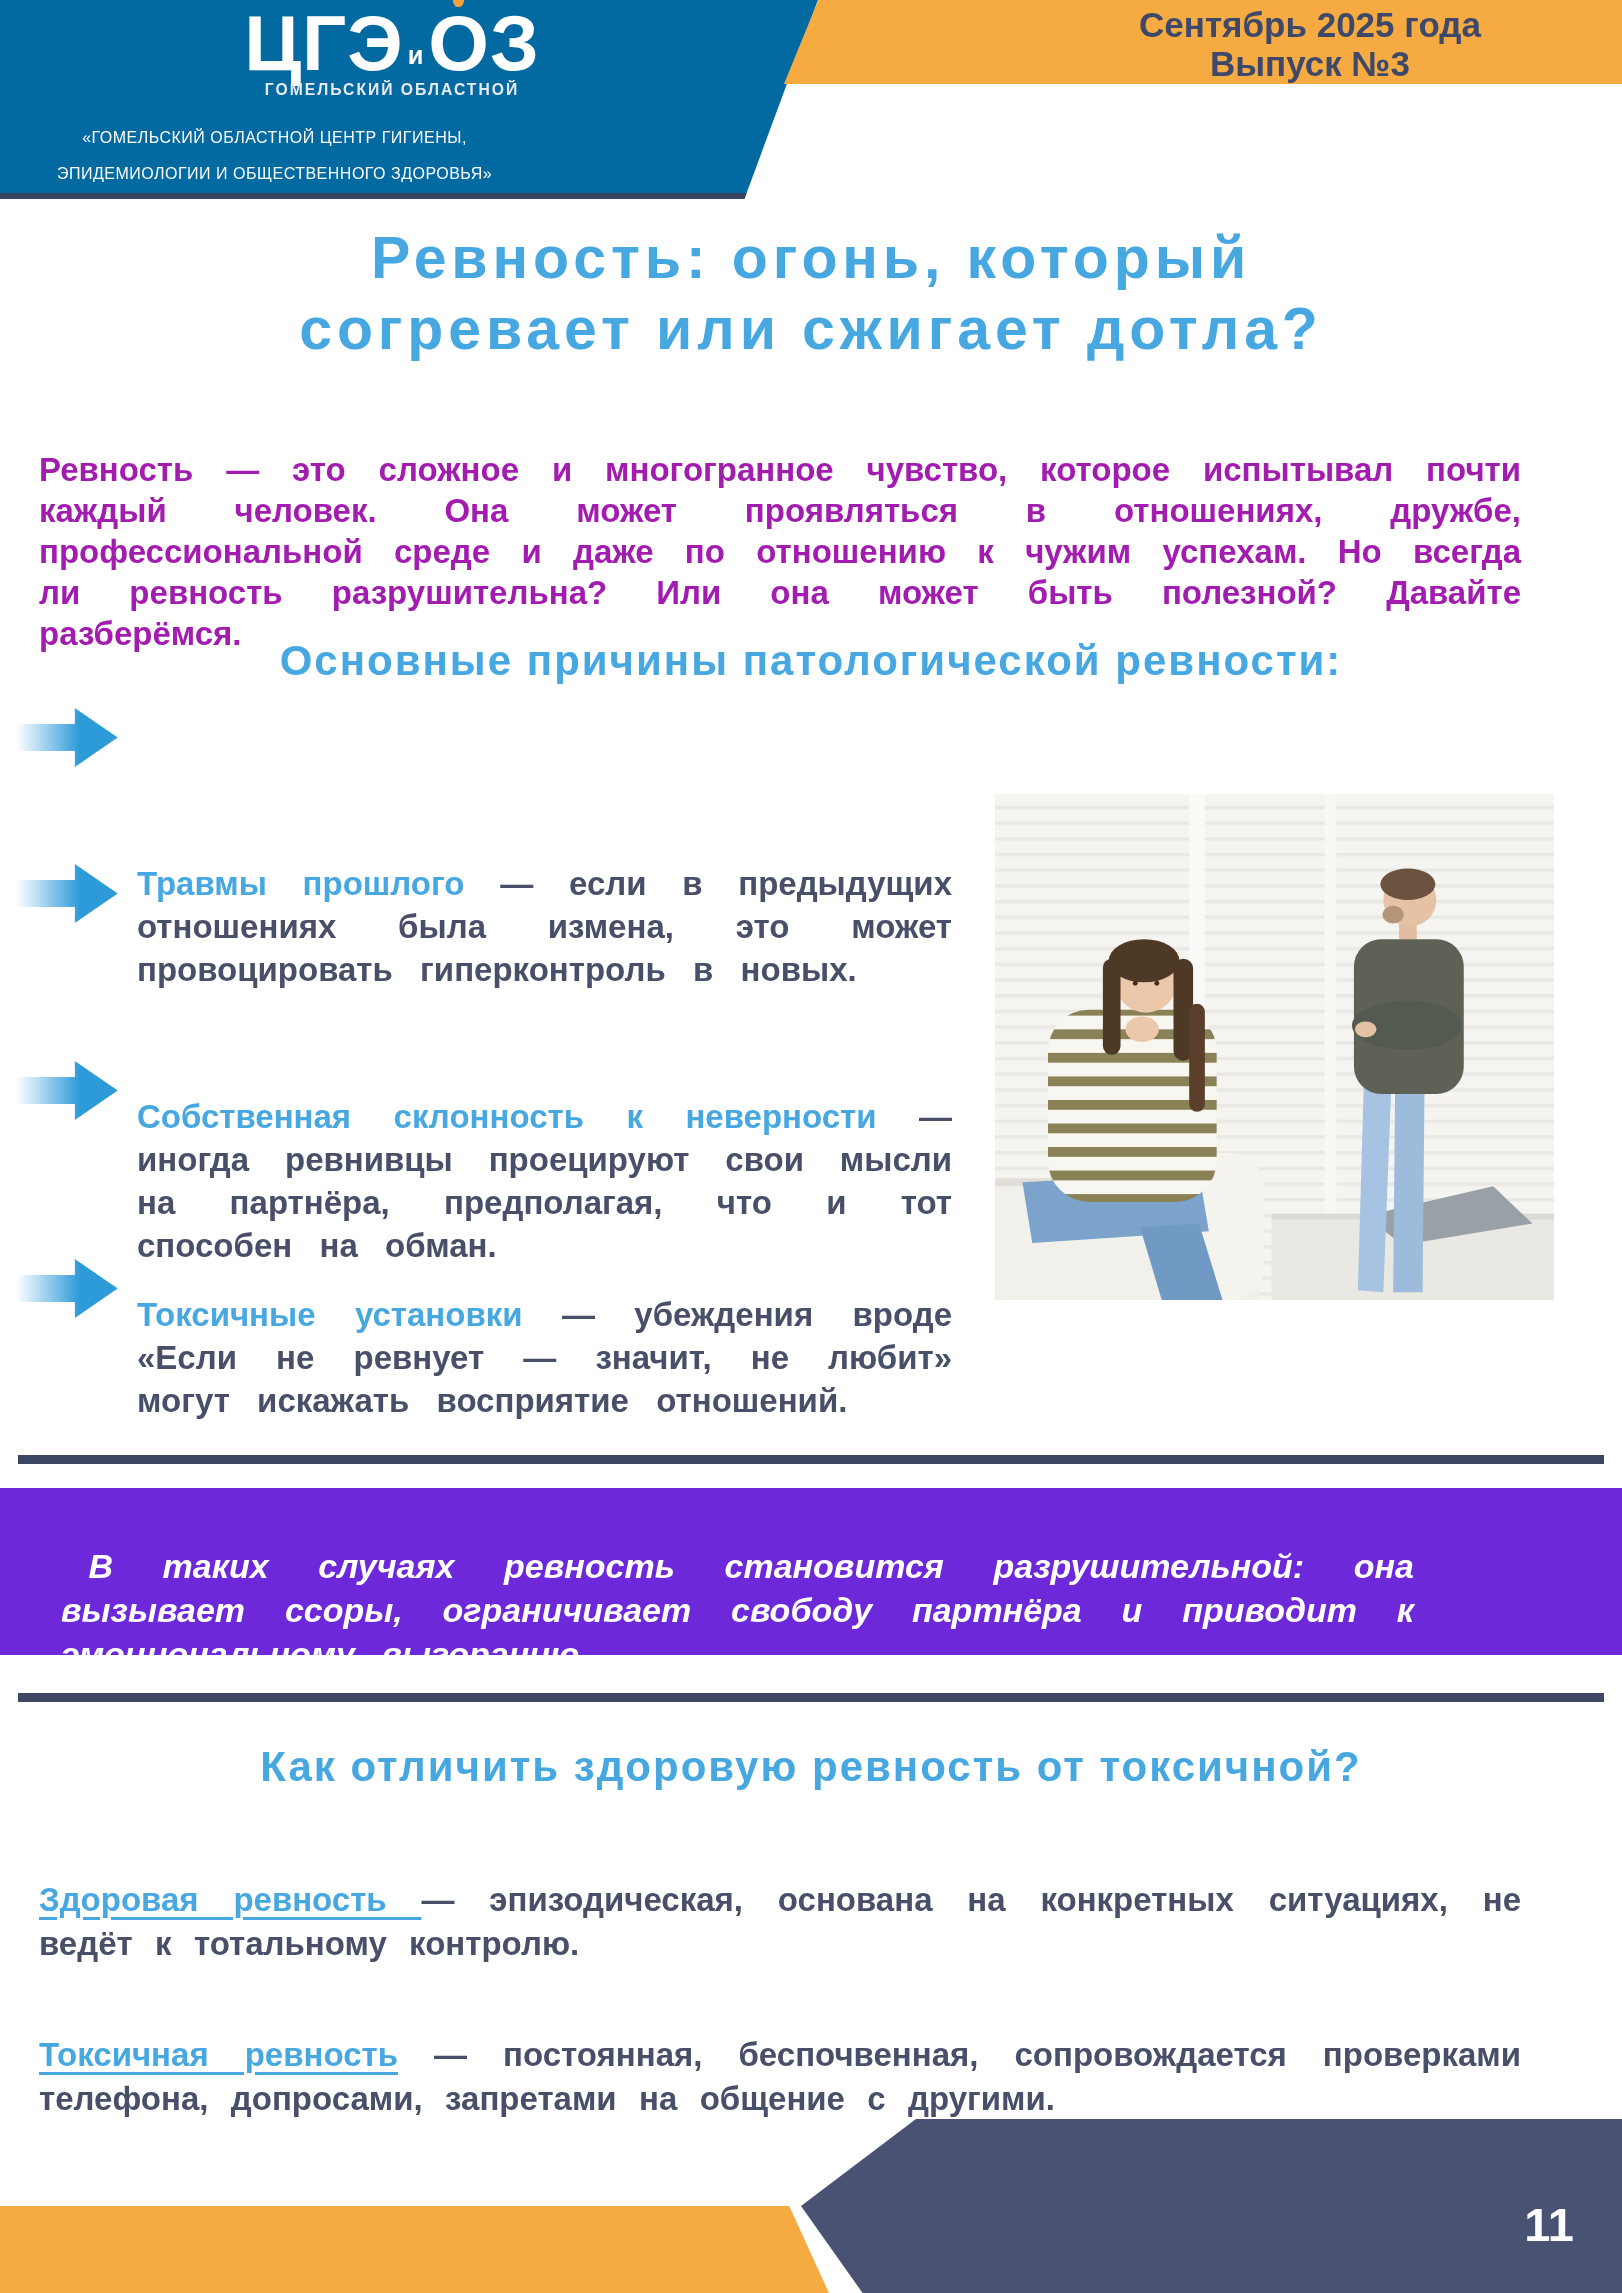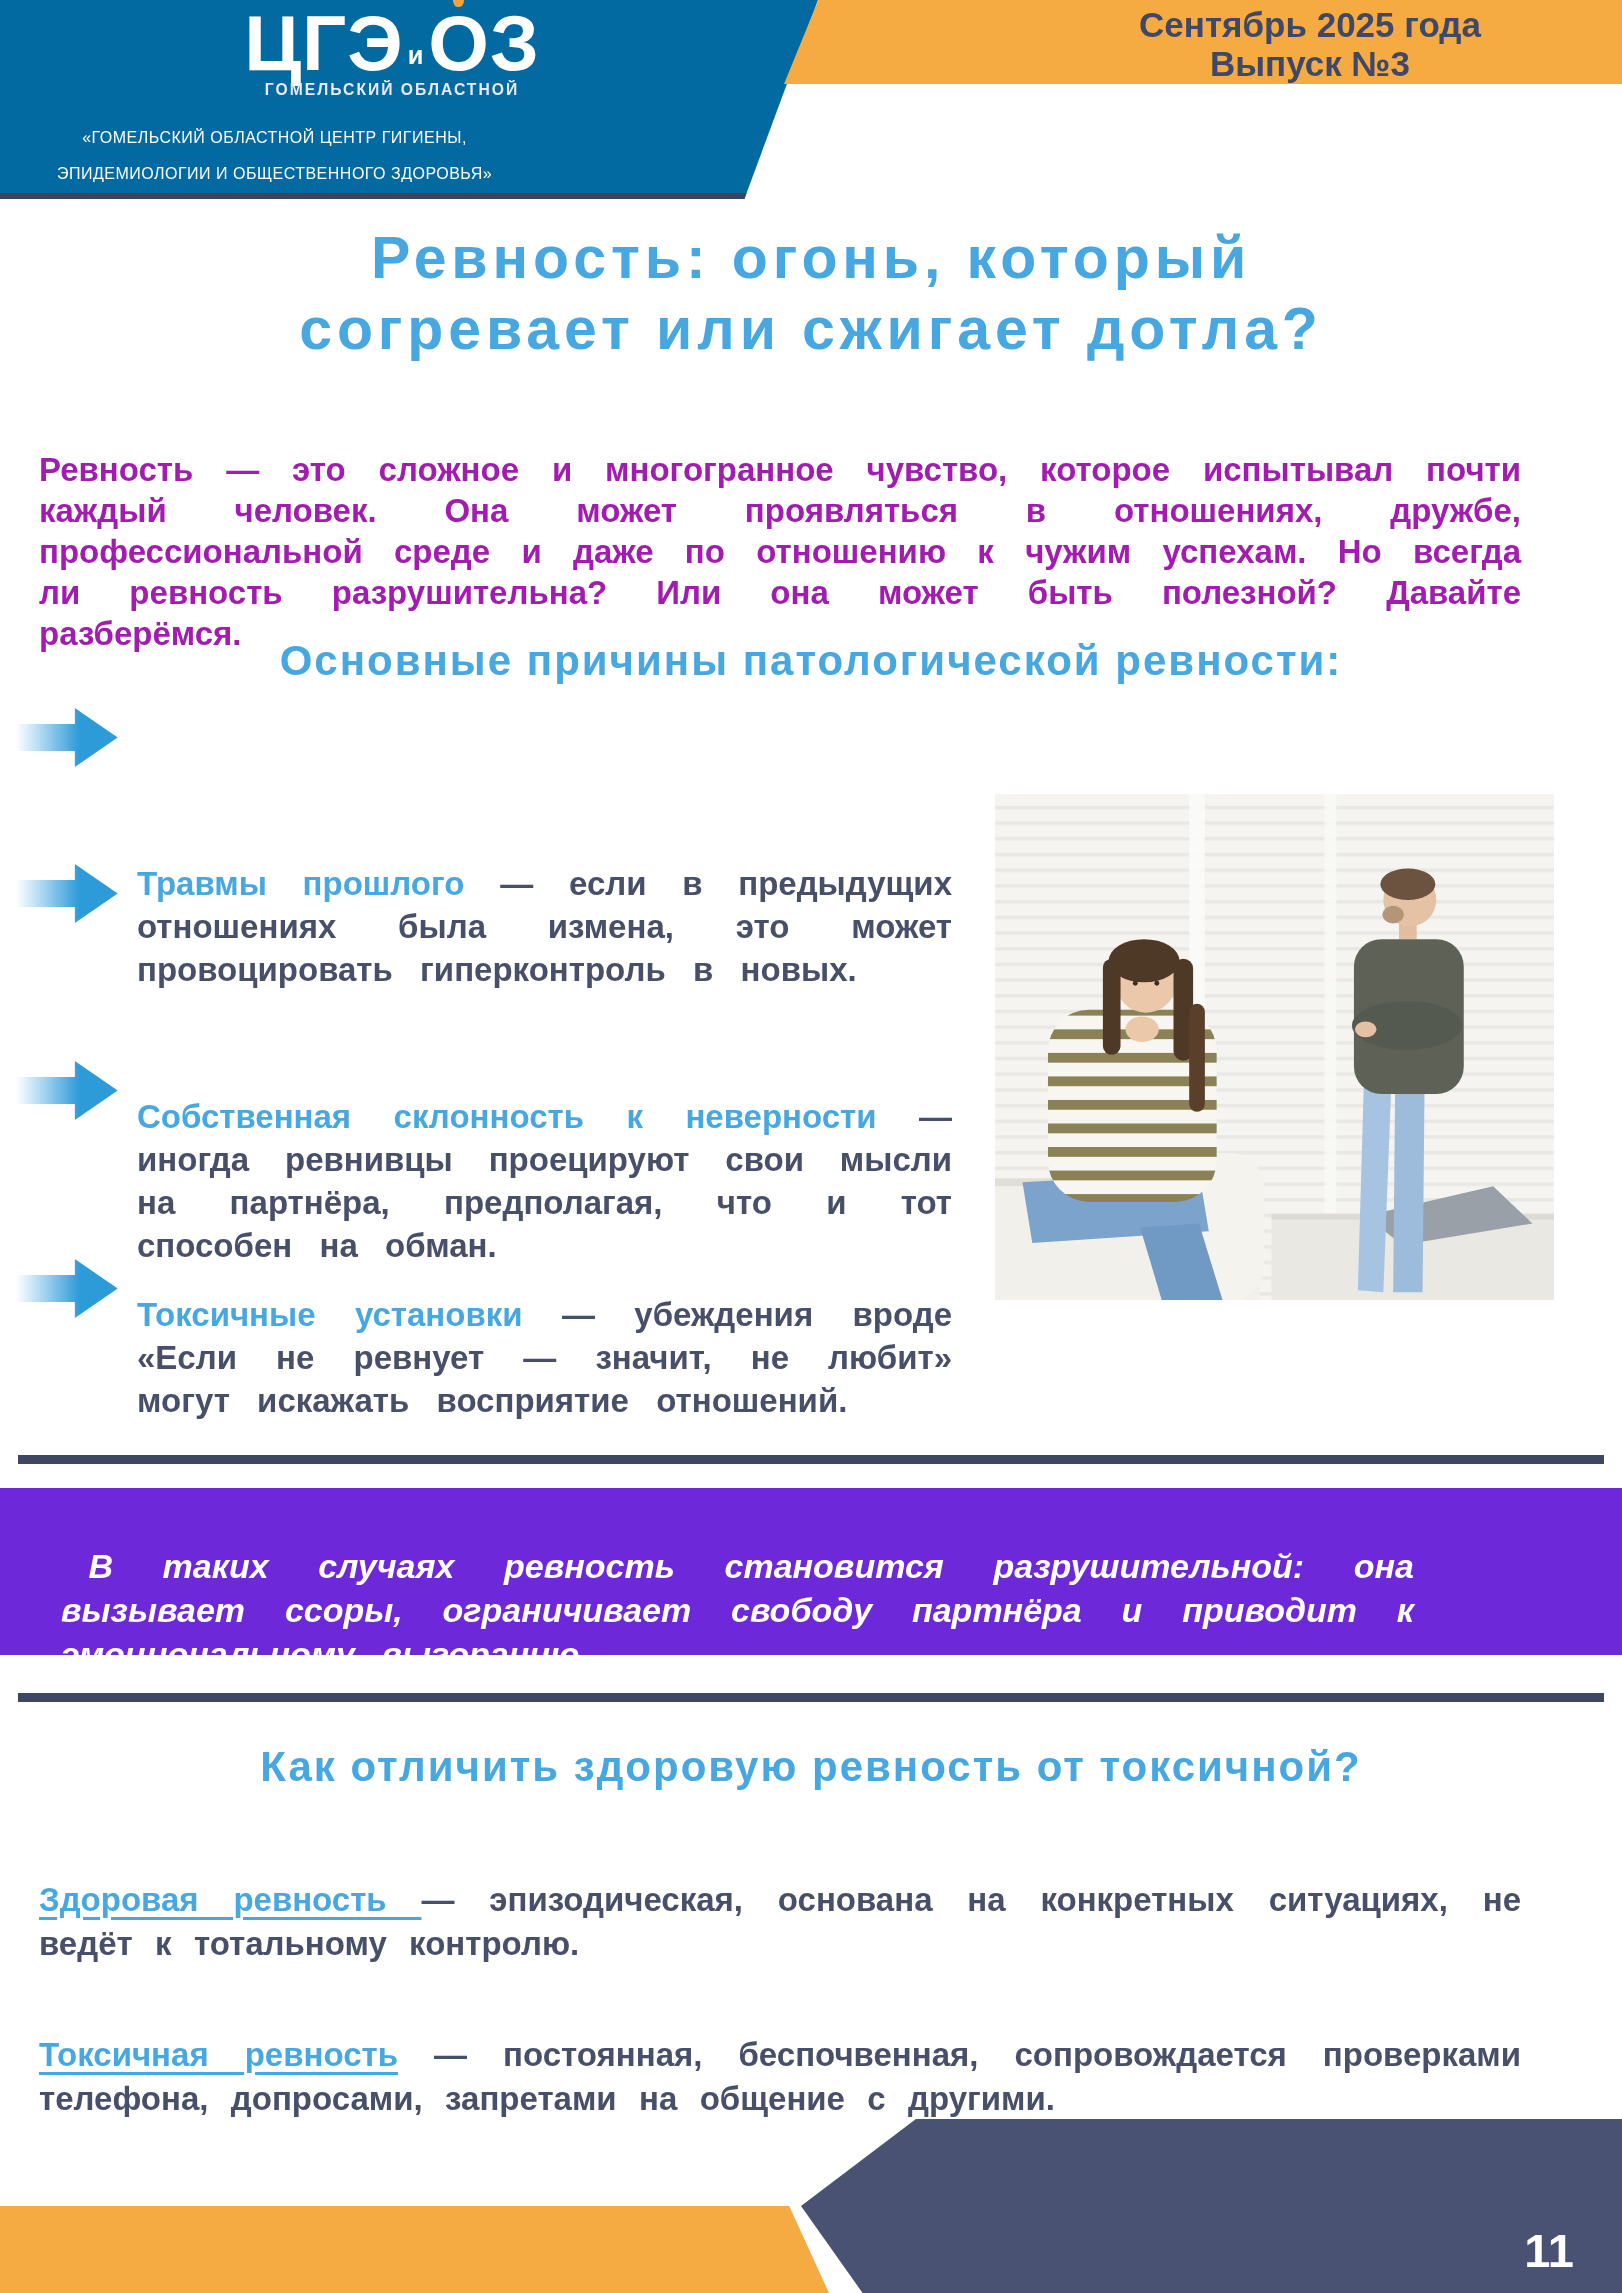"11" .pagenum { margin-top: 26px -> none }
